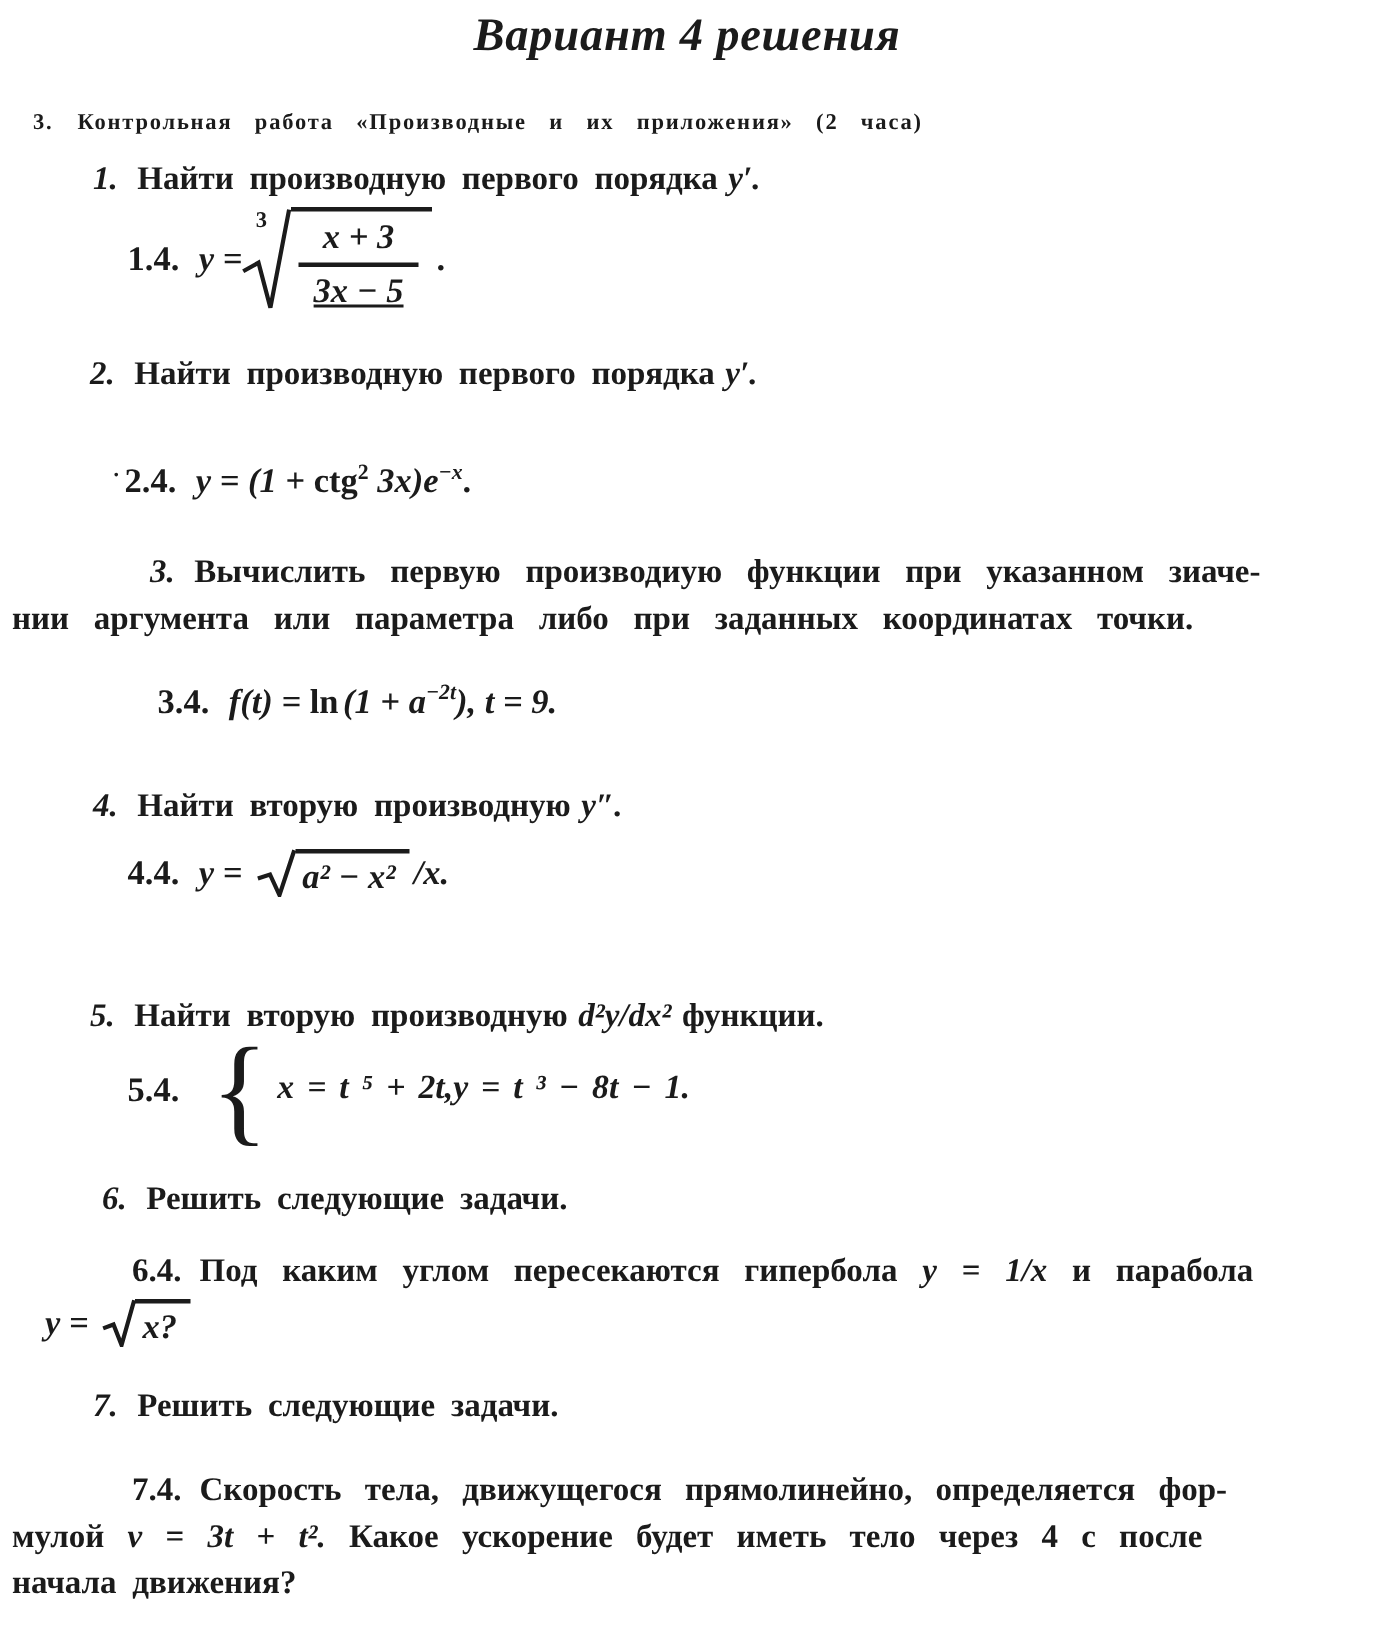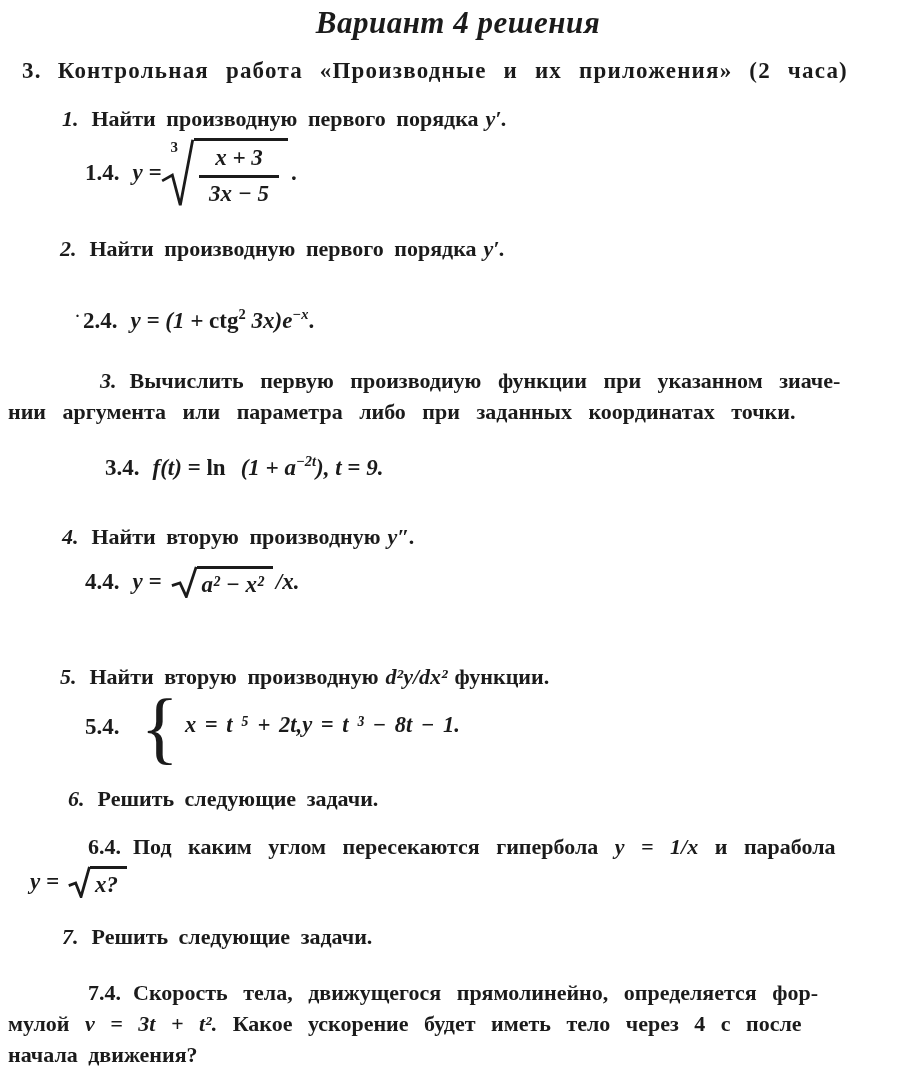"3. Контрольная работа «Производные и" .heading { font-size: 23px -> 15px; margin-top: none -> 16px }
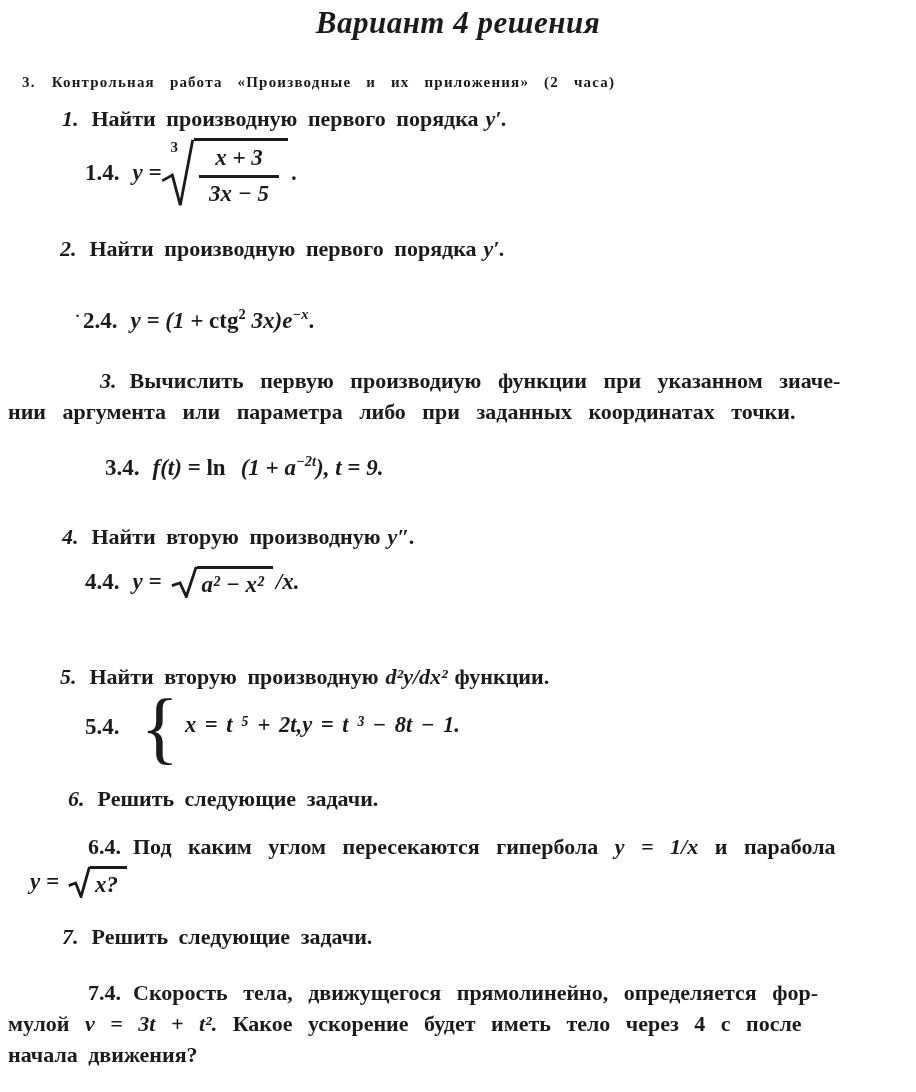"3x − 5" .frac .fden { text-decoration: none -> underline }
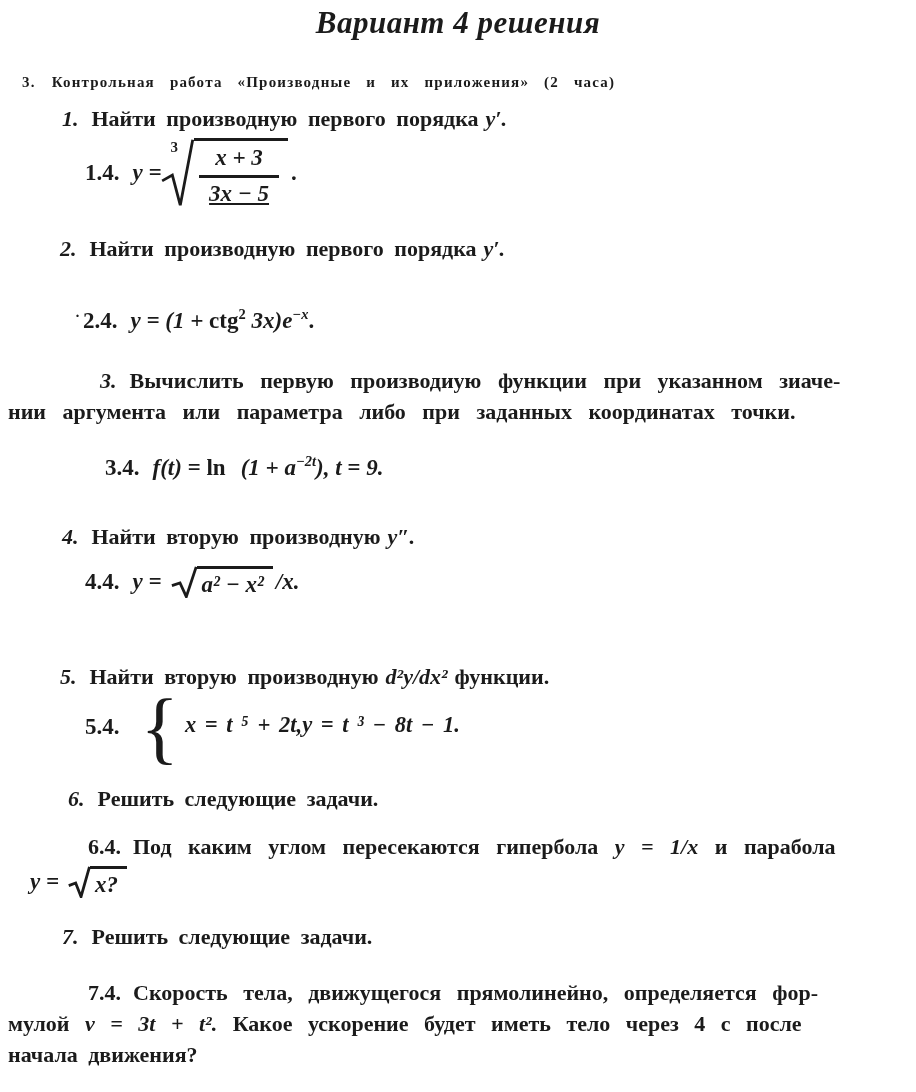"(1 + a" span.mi { margin-left: 15px -> 3px }
